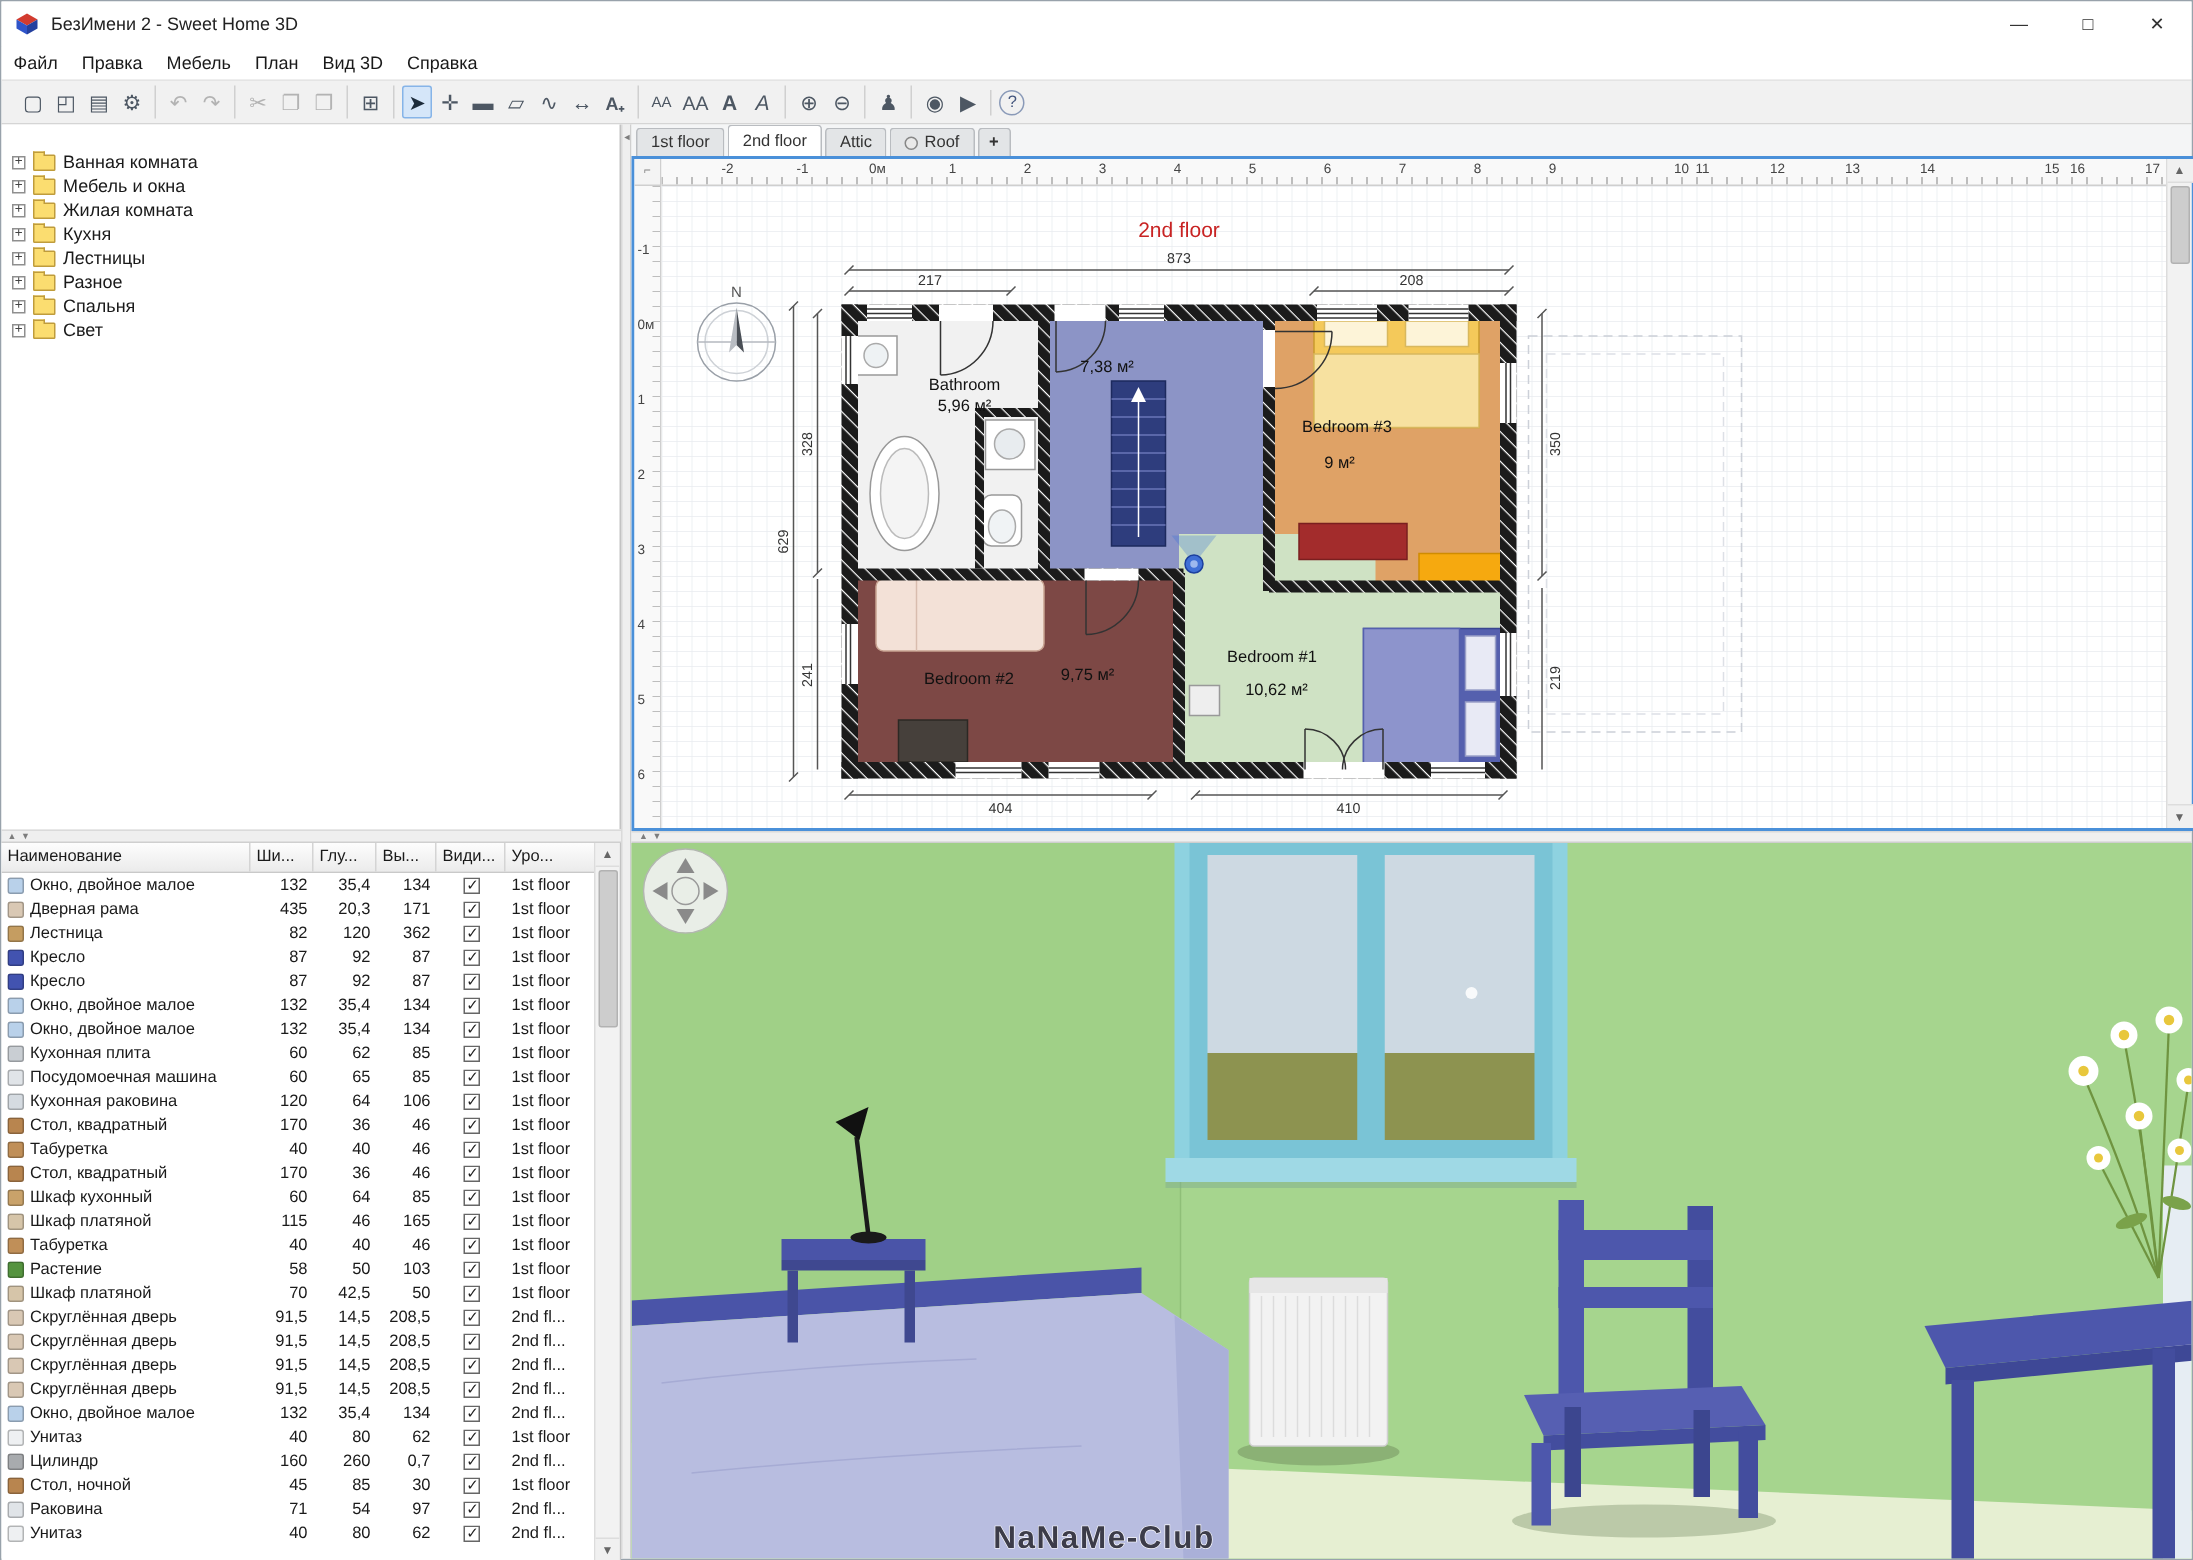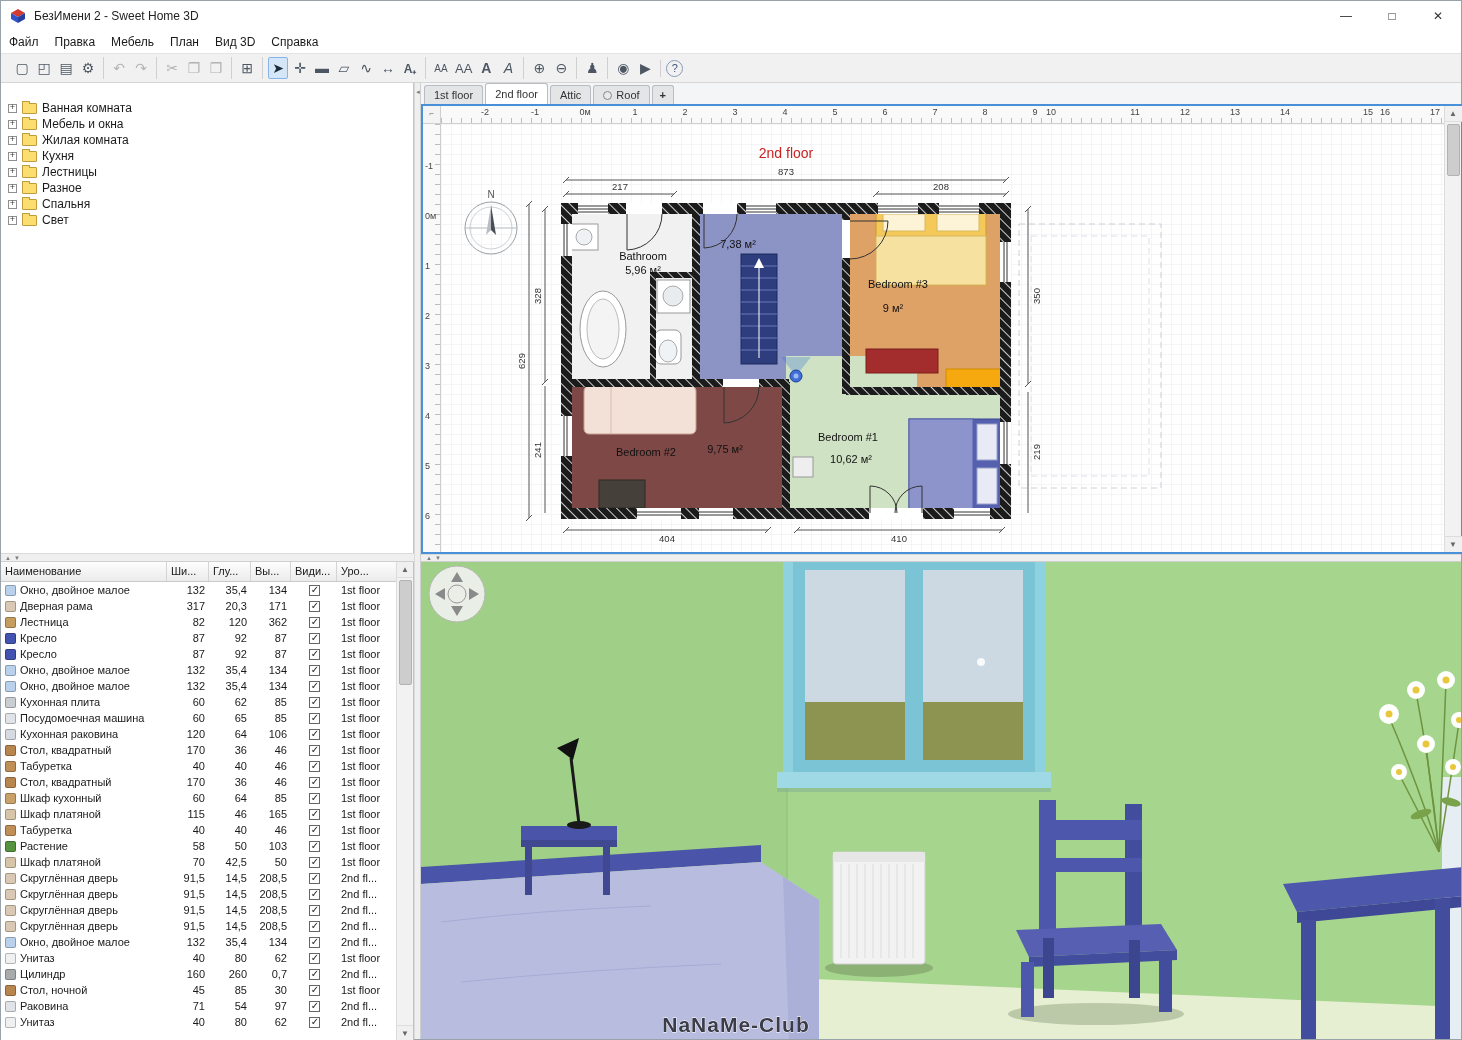"10" span.ruler-num { left: 610px -> 680px }
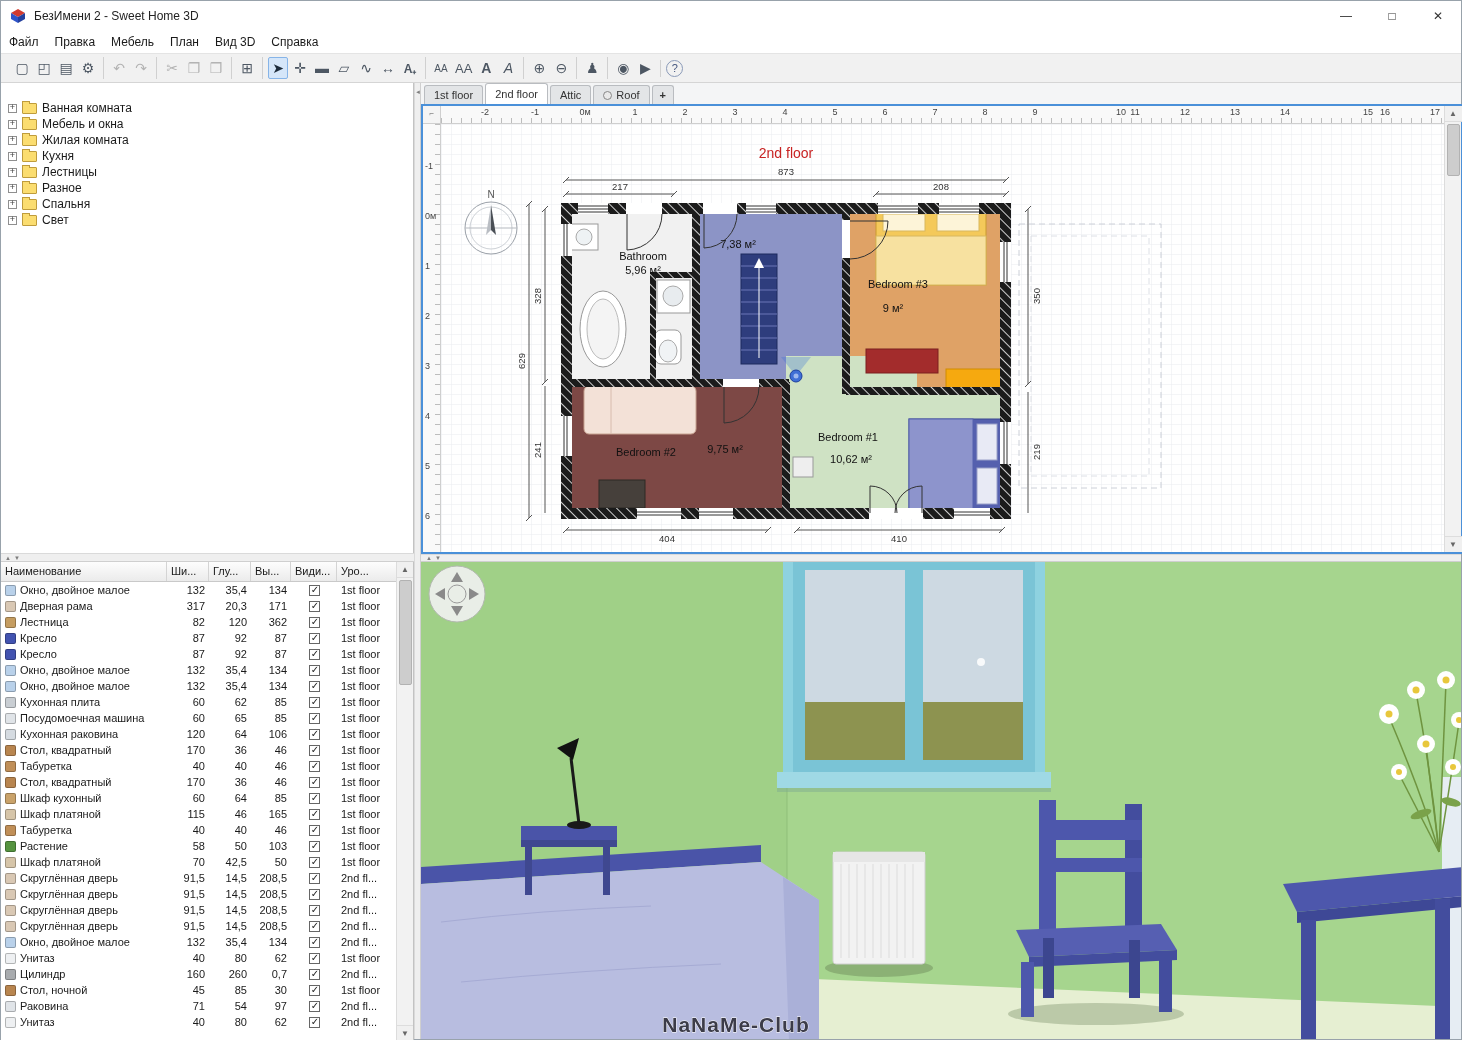"317" span.t-cell { text: 317 -> 435 }
